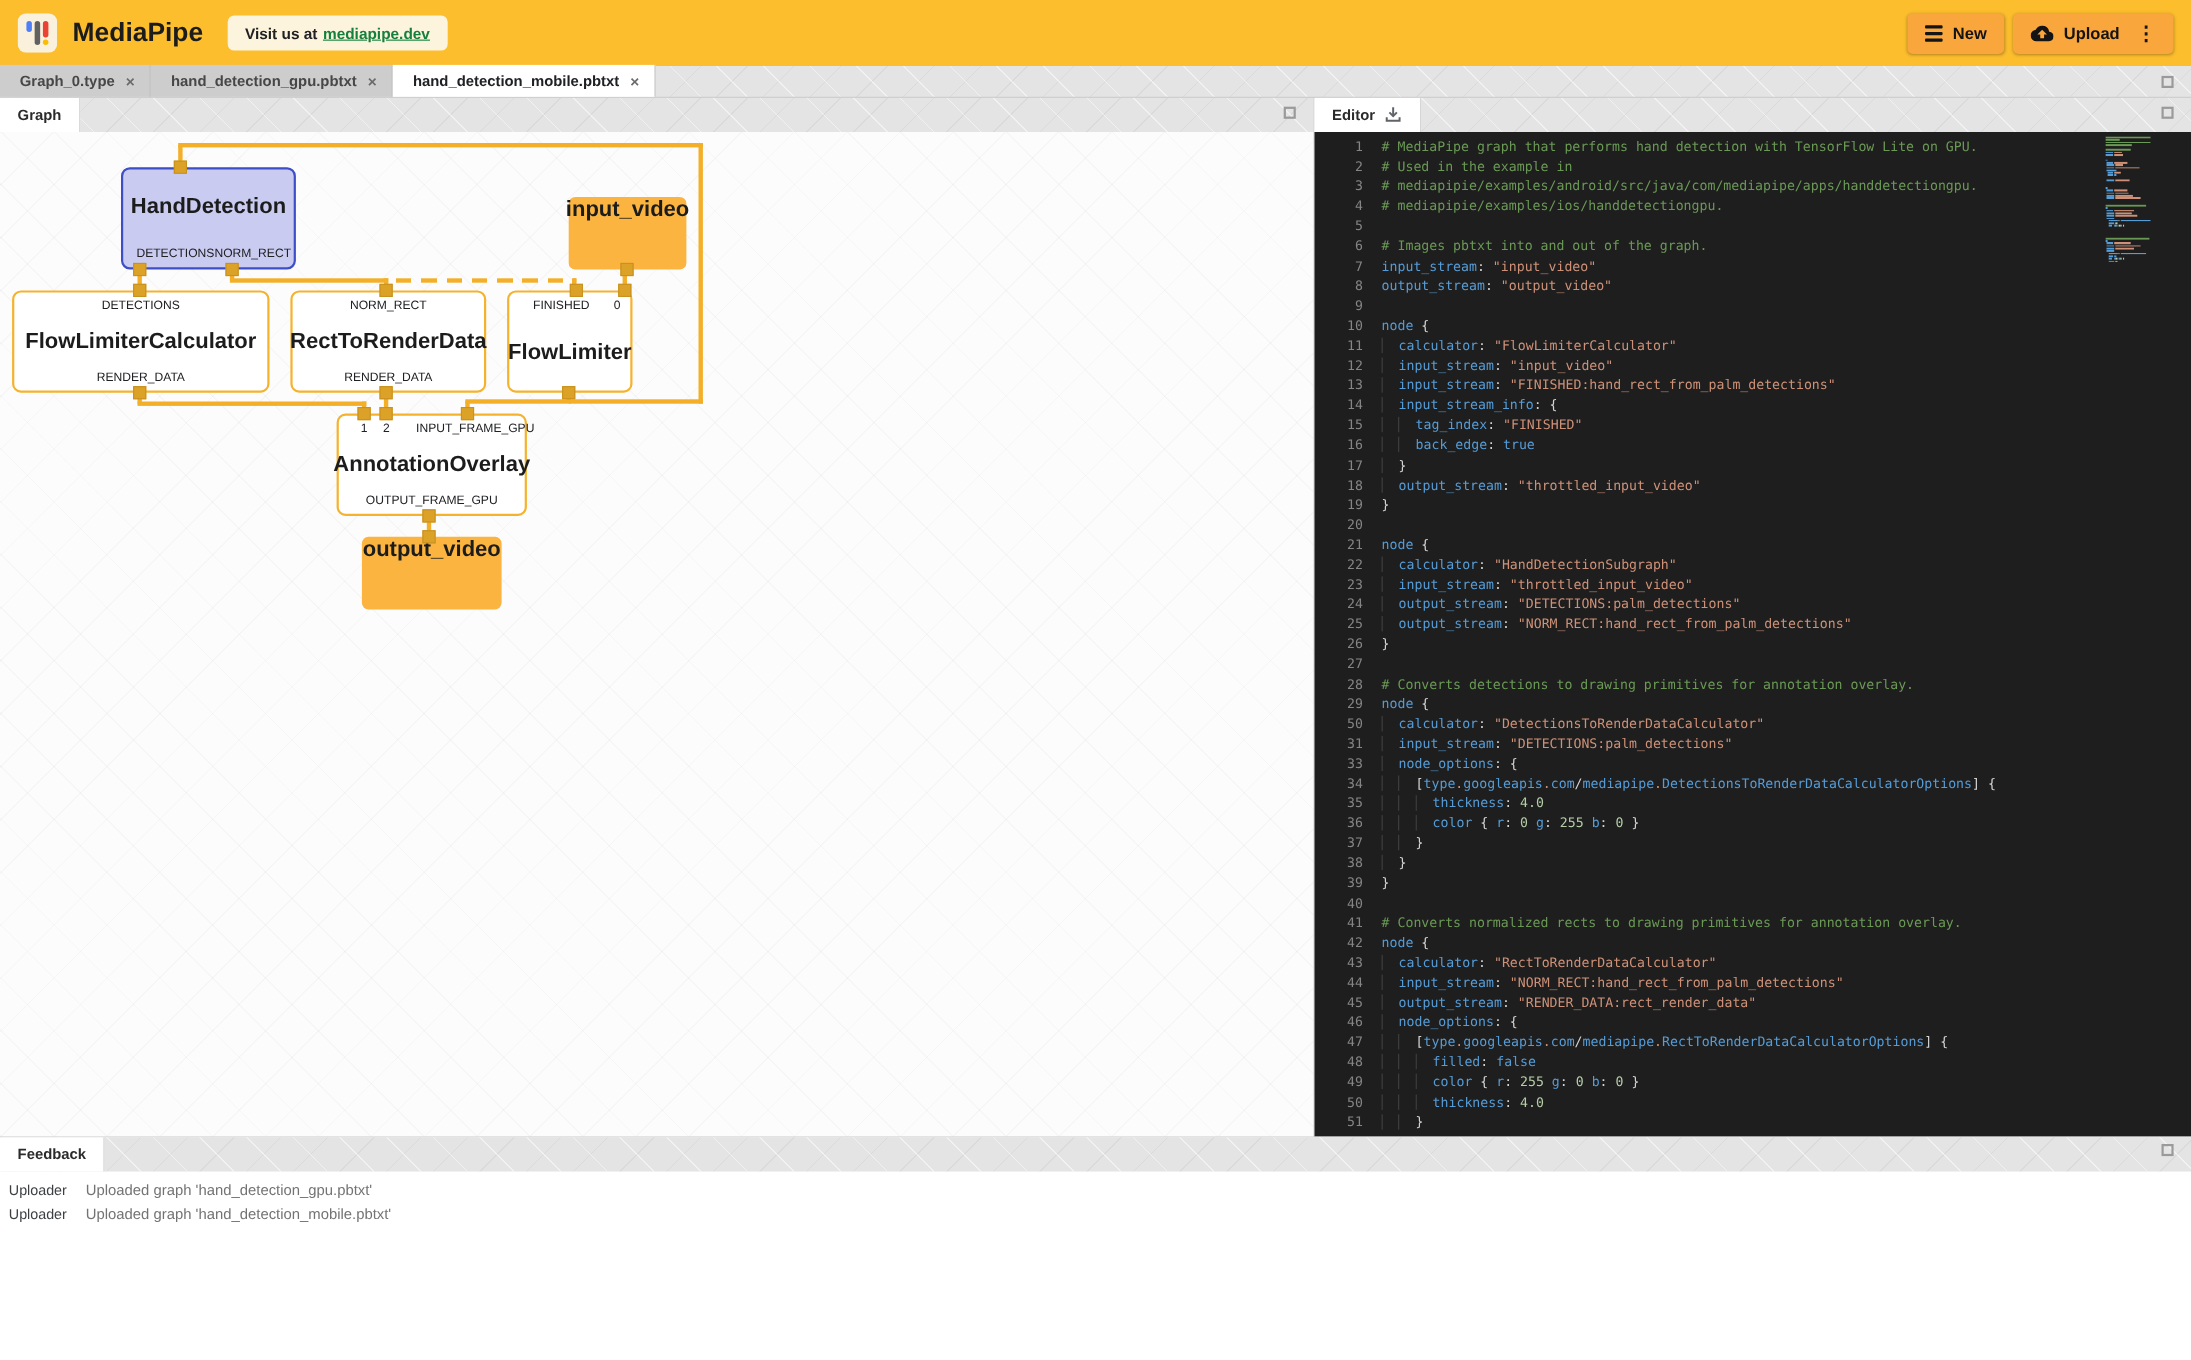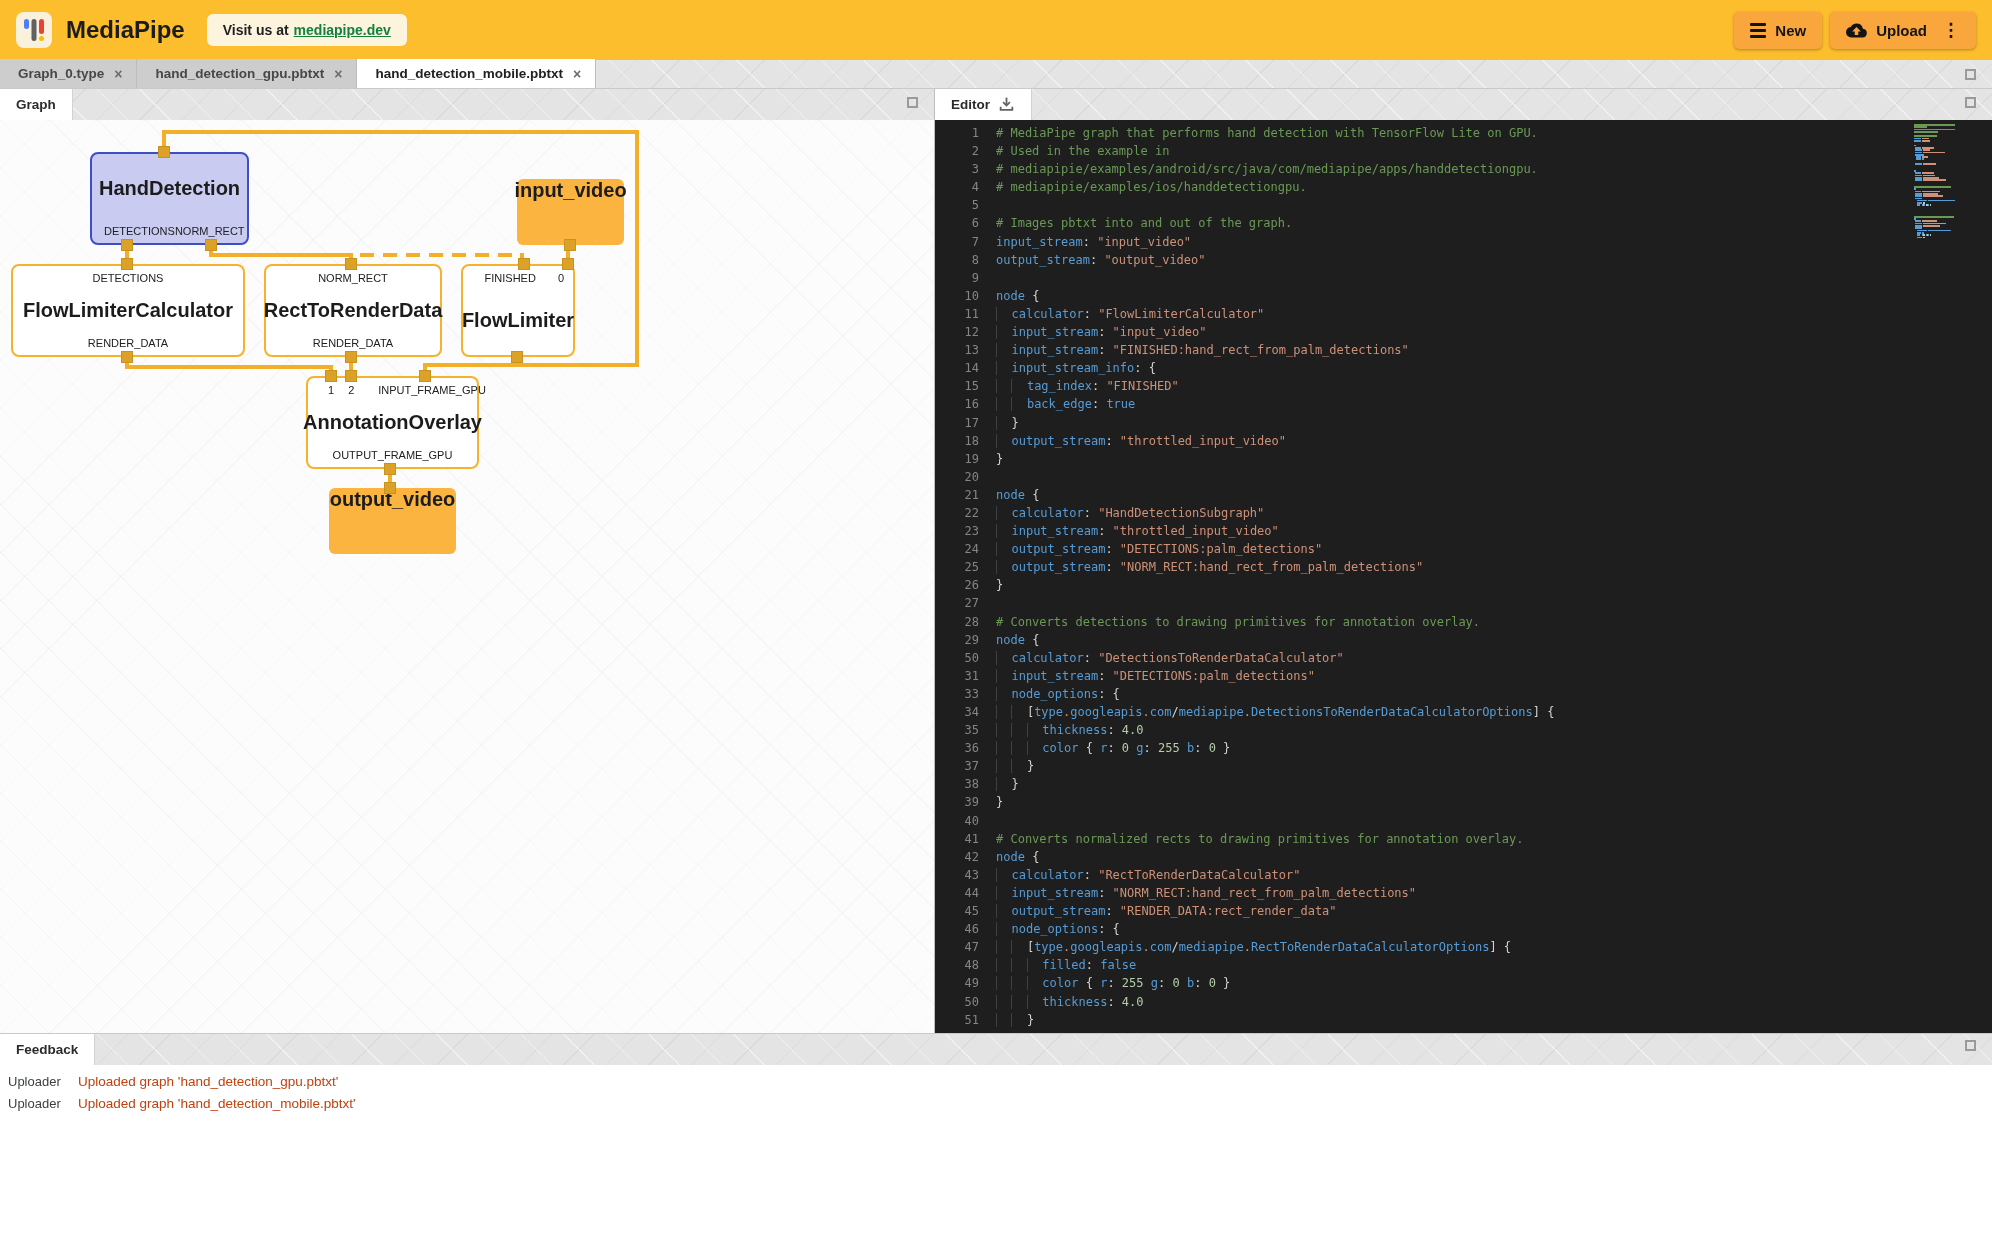"Graph" .graph-panel { width: 935px -> 1195px }
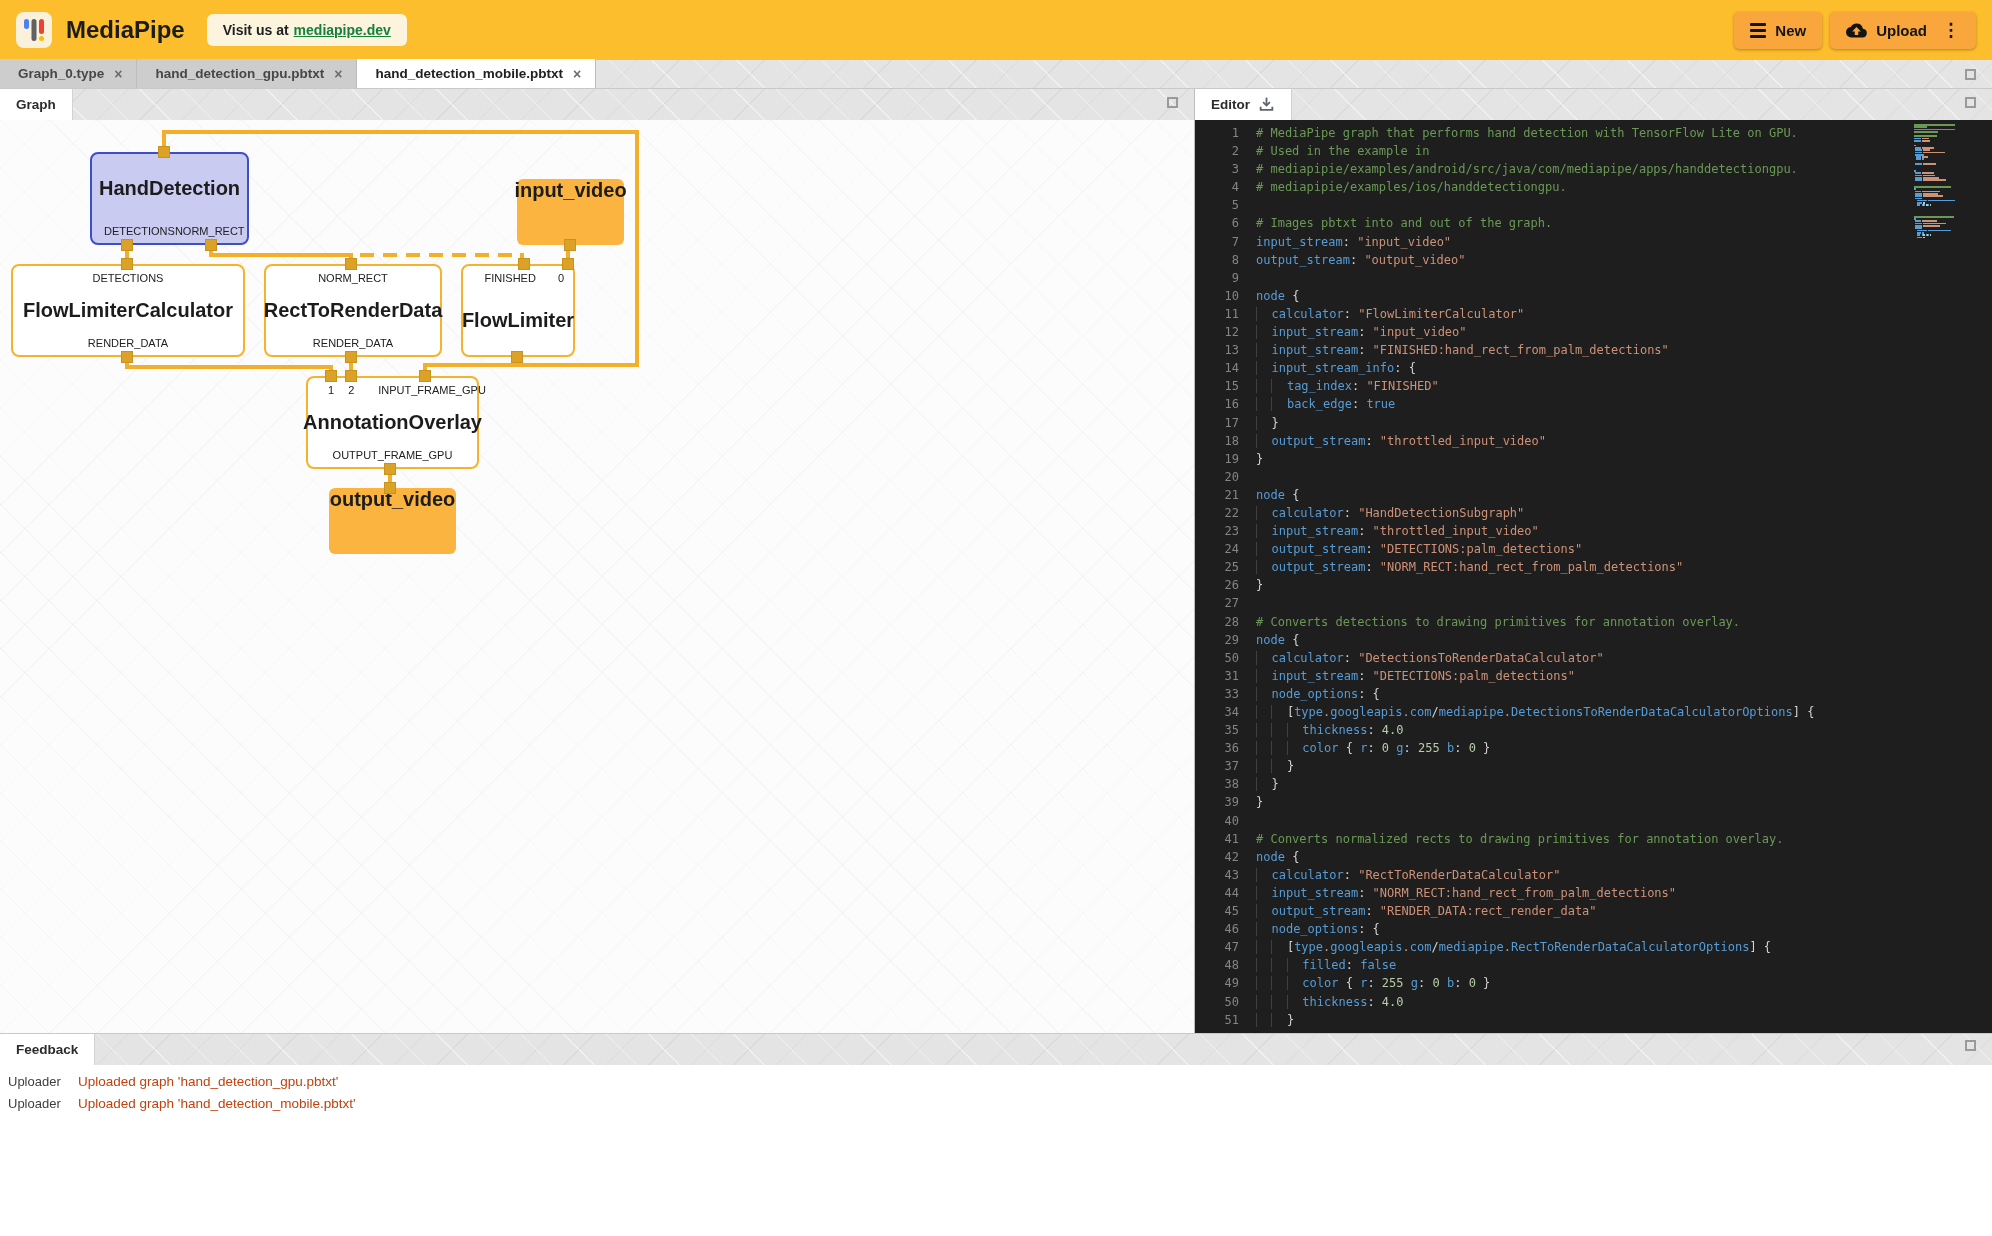"HandDetection" .node.subgraph { margin-left: none -> 20px }
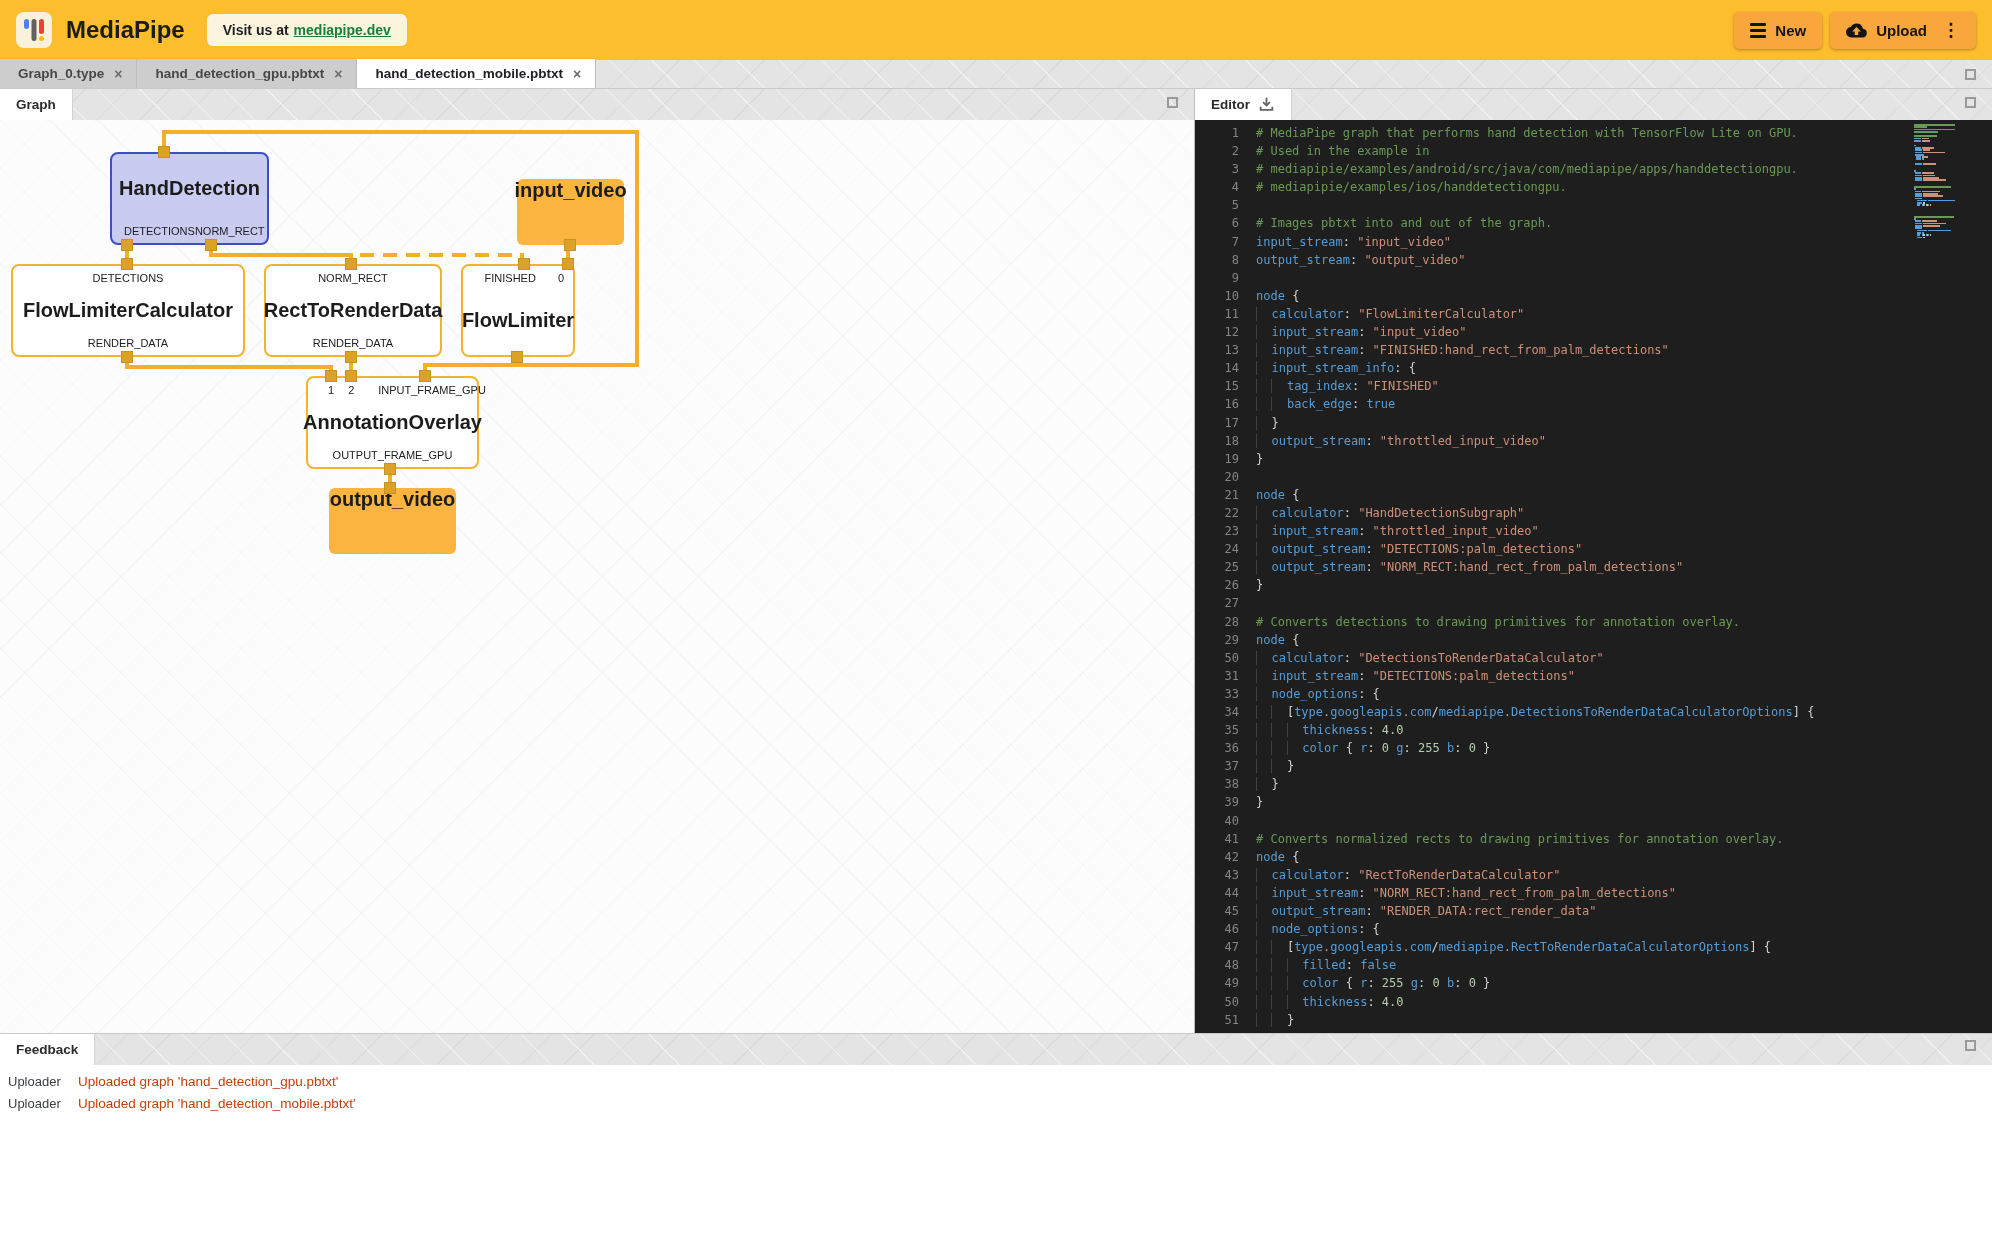"Uploaded graph" .fb-msg { color: #c2410c -> #737373 }
